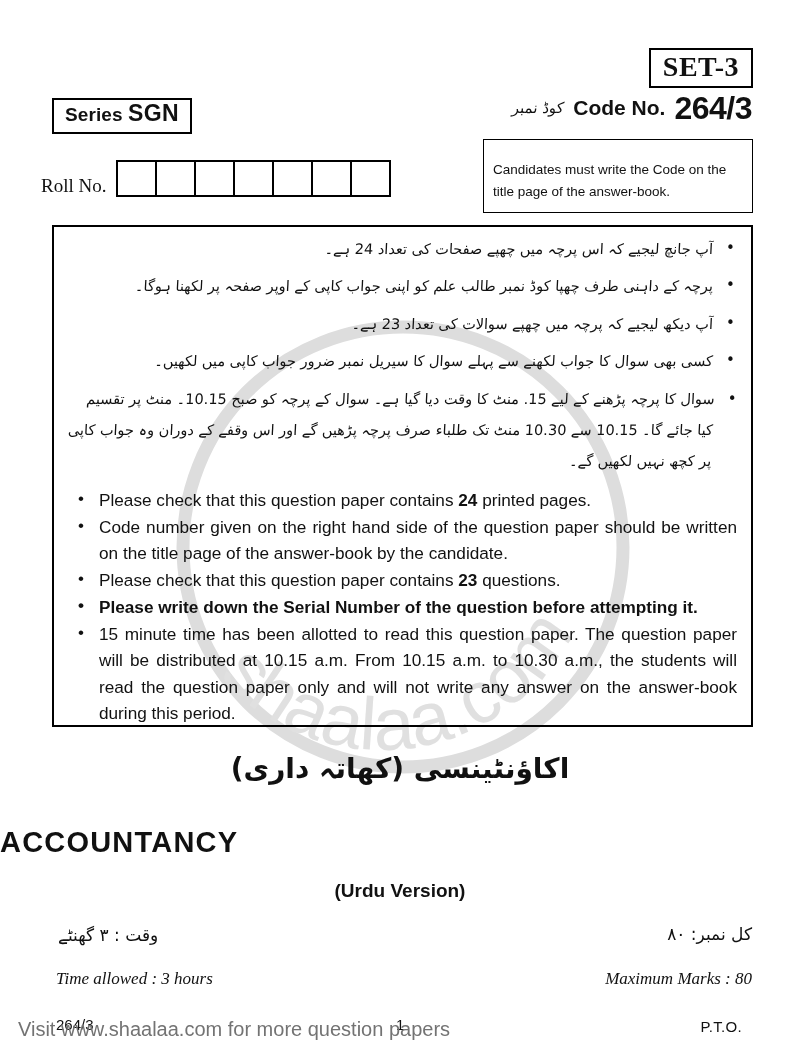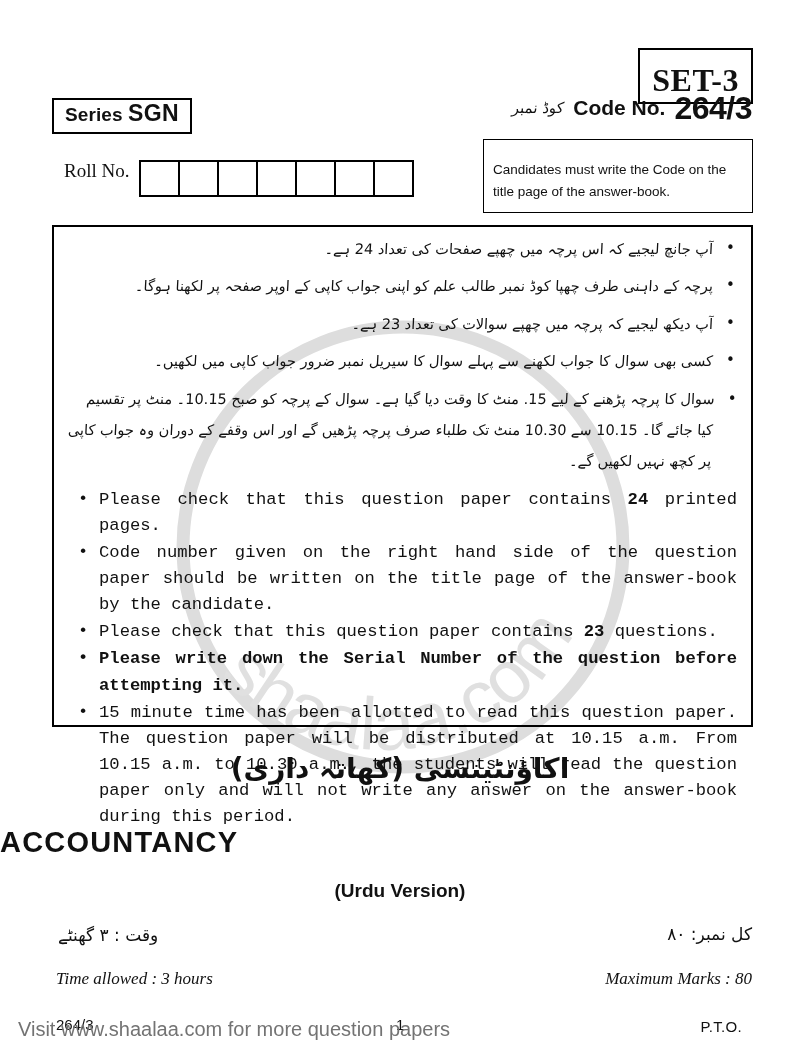"SET-3" .set-box { font-size: 32px -> 28px; padding: 12px 12px 3px 12px -> 1px 12px 3px 12px }
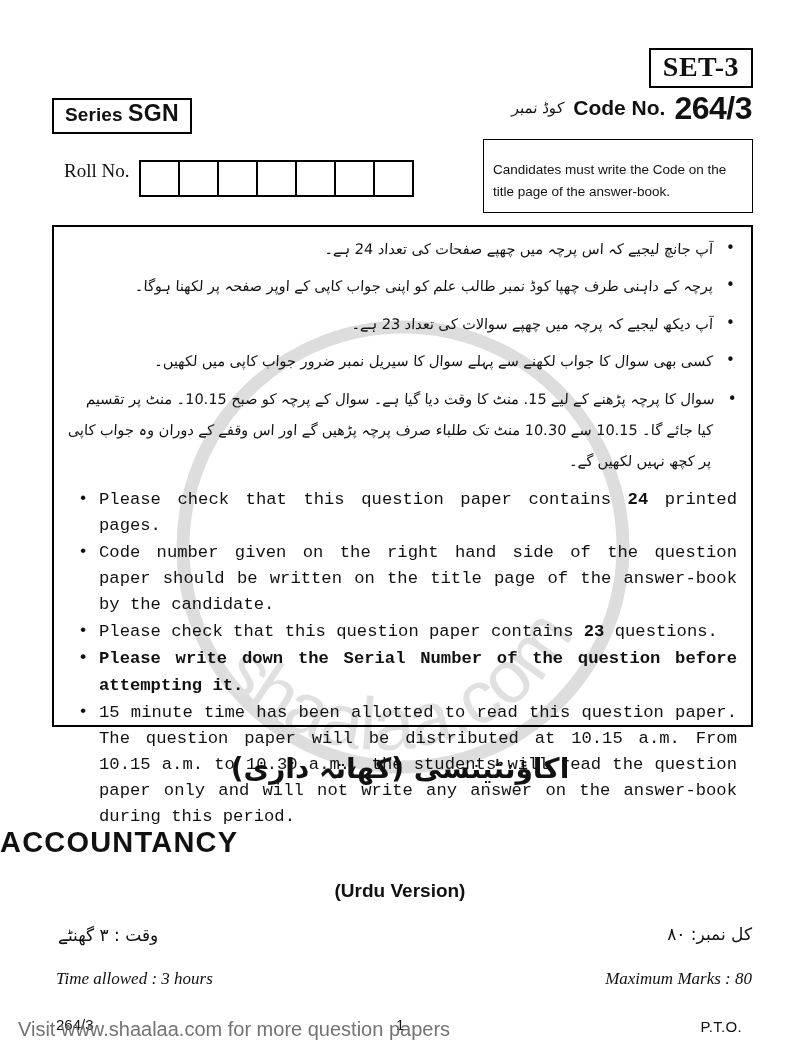"Roll No." .rollno-wrap { align-items: flex-start -> flex-end; left: 64px -> 41px }
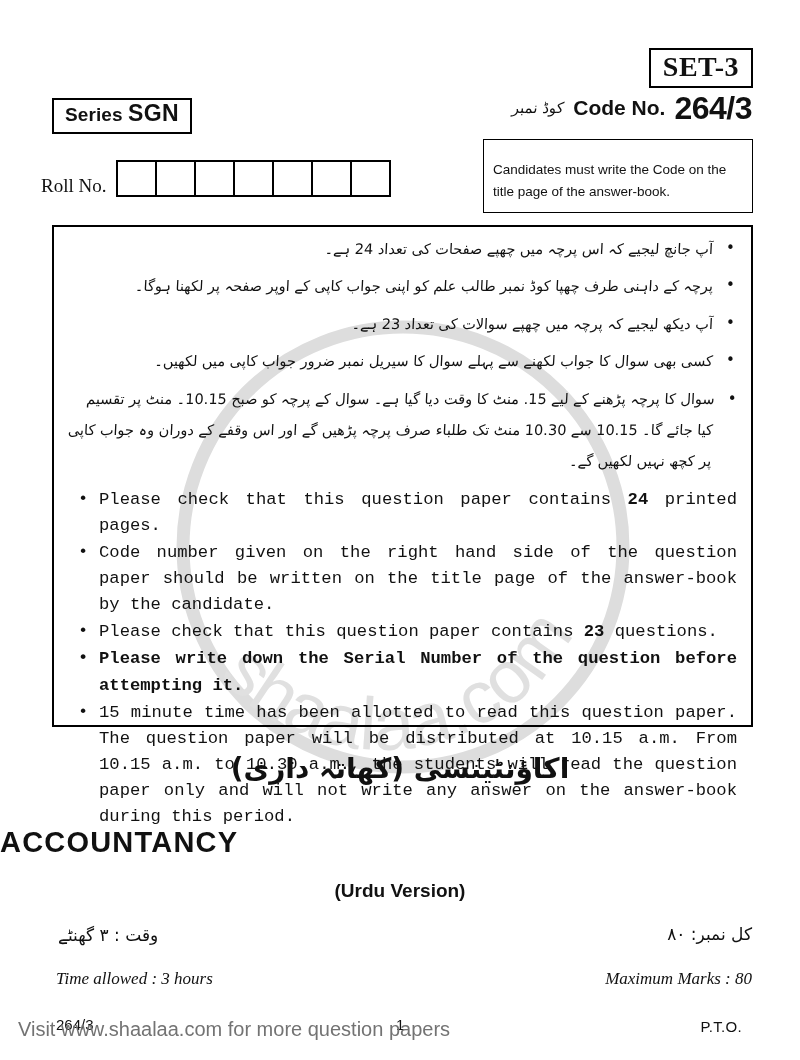"Please check that this question" .eng-list li { font-family: Liberation Mono, monospace -> Liberation Sans, sans-serif }
